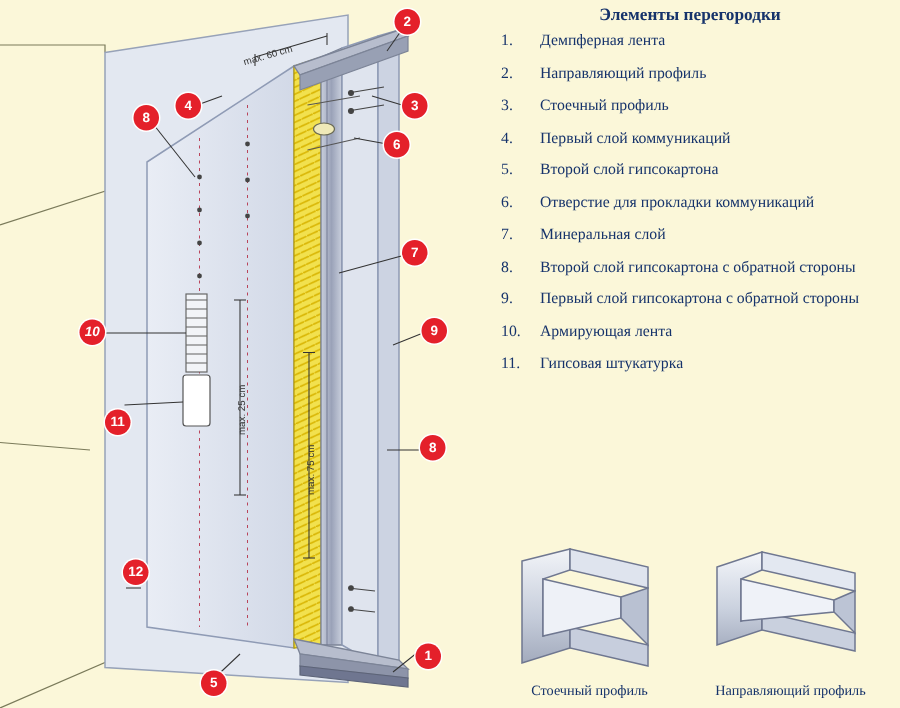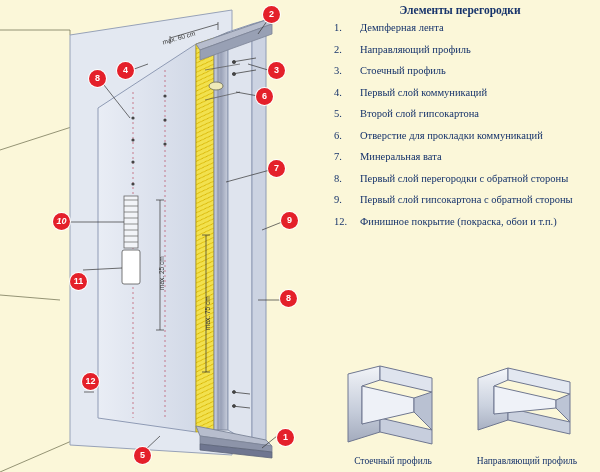"Минеральная вата" span.legend-text { text: вата -> слой }
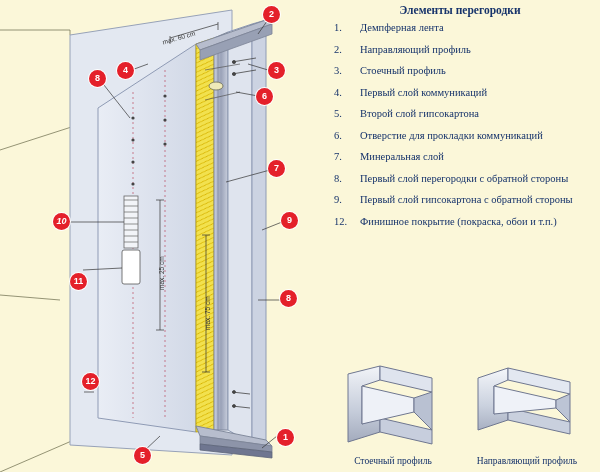"Первый слой перегородки с обратной" span.legend-text { text: Первый слой перегородки -> Второй слой гипсокартона }
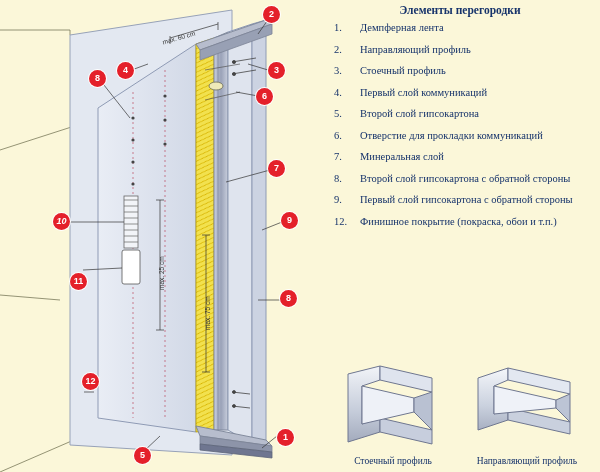"10." div.legend-item { html: none -> <div> <span>10.</span> <span>Армирующая лента</span> </div> }
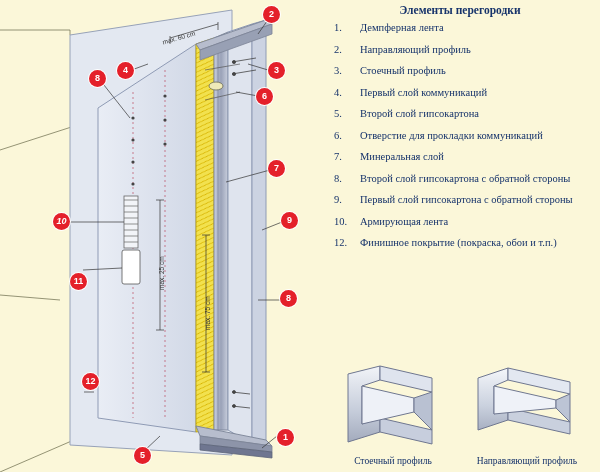"11." div.legend-item { html: none -> <div> <span>11.</span> <span>Гипсовая штукатурка</span> </div> }
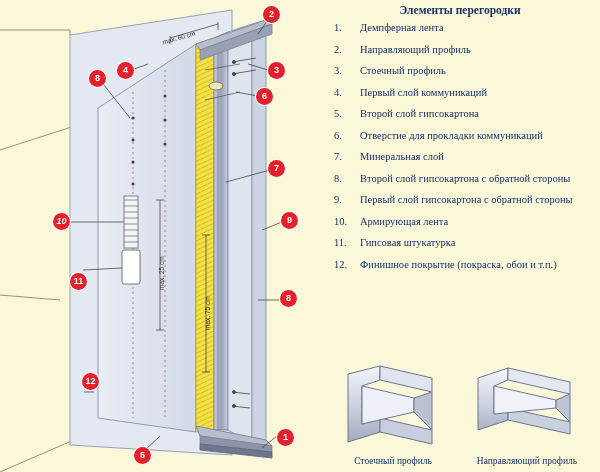"12." div.legend-item { html: <div> <span>12.</span> <span>Финишное покрытие (покраска, обои и т.п.)</span> </div> -> none }
